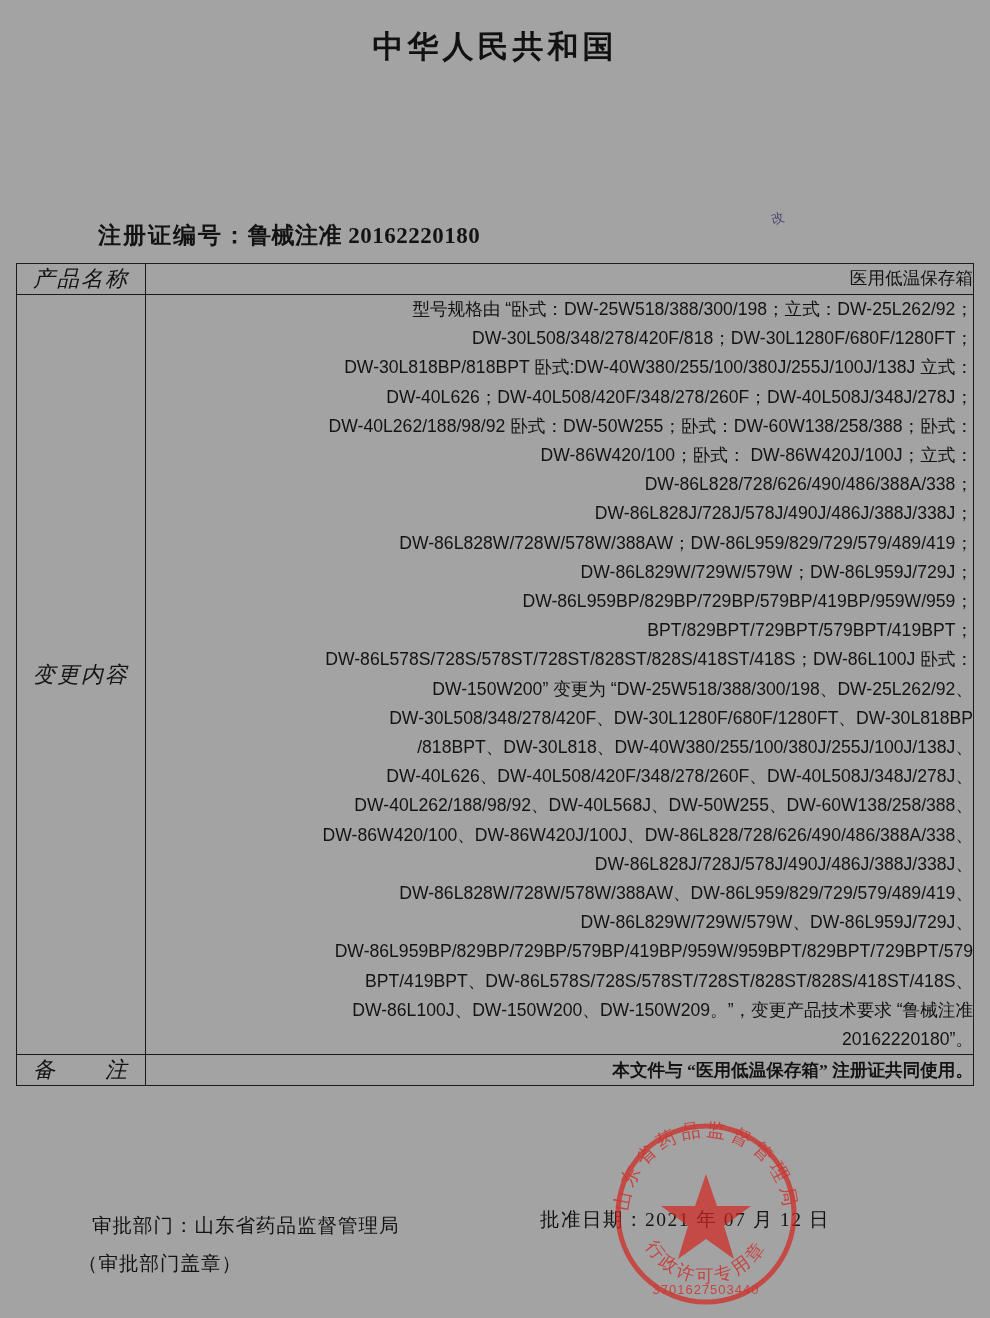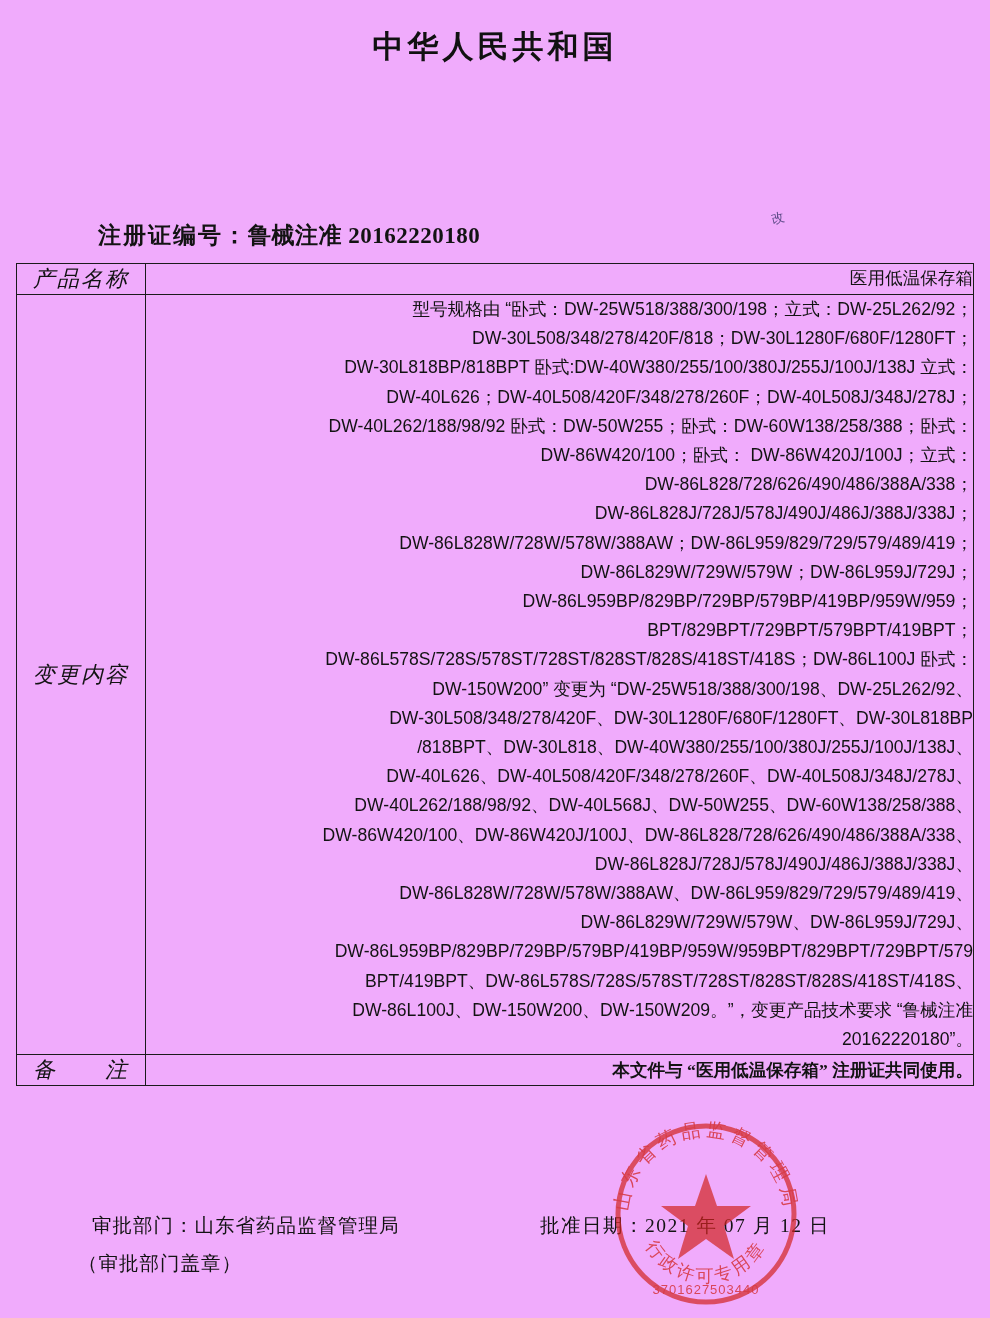"中华人民共和国" .page { background: #f0abfc -> #a3a3a3 }
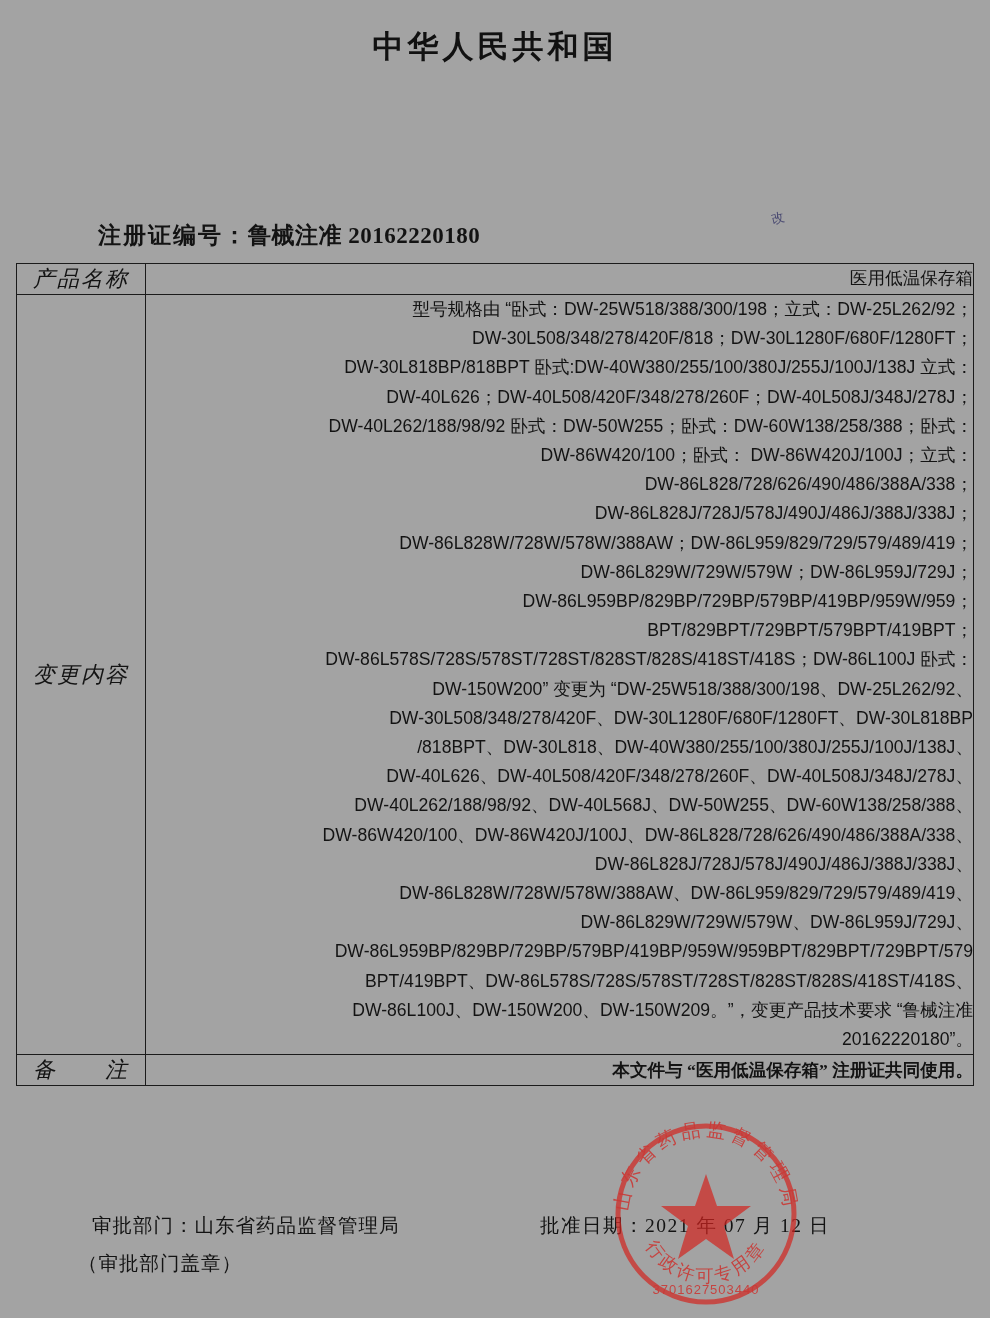"批准日期：2021 年 07 月 12" .approve-date { top: 14px -> 8px }
